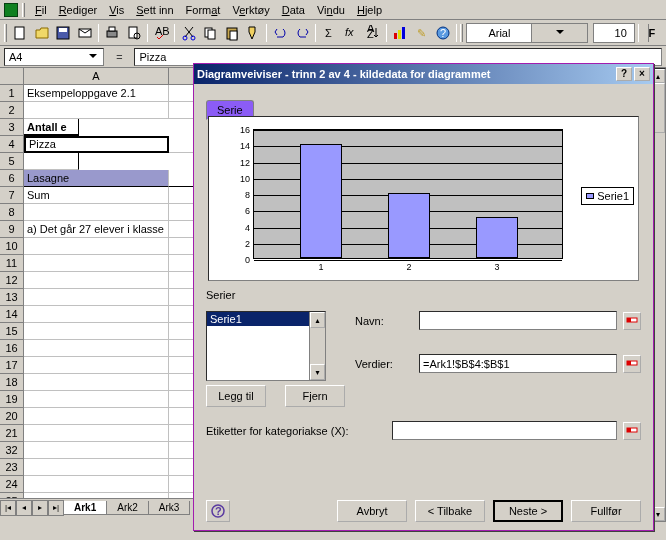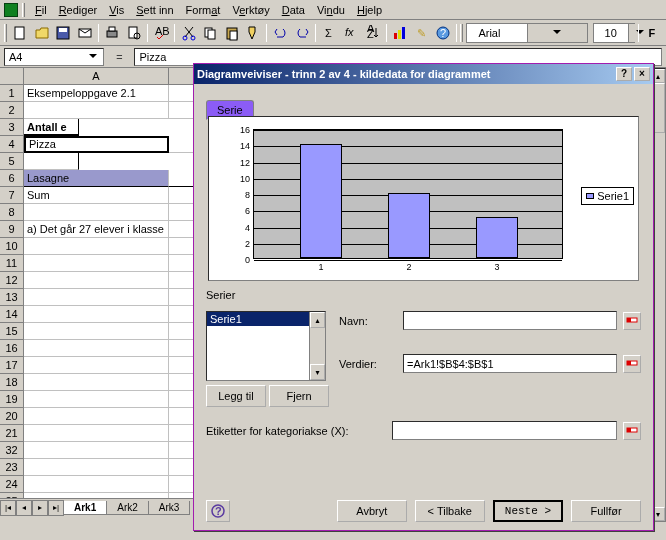"Arial" .tsel span { padding: 0 11px -> 0 21px }
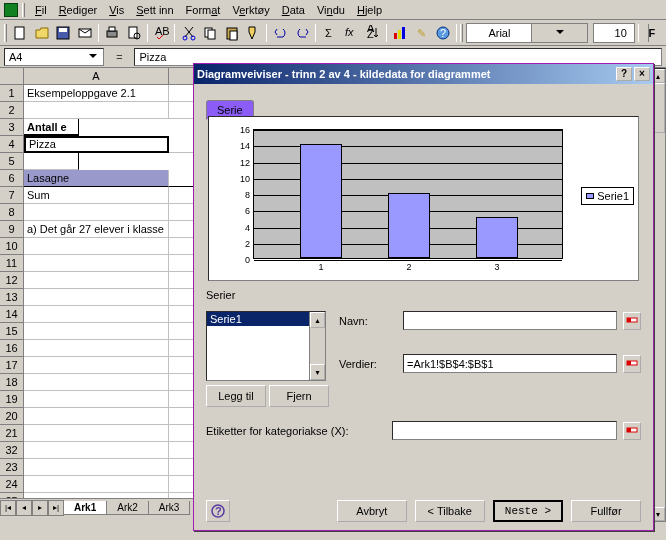"Legg til" .series-btns { gap: 3px -> 19px }
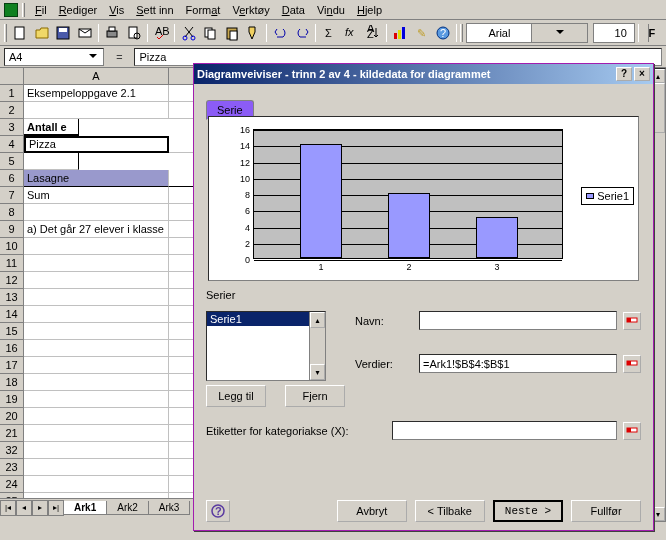"Neste >" .btn.default { font-family: Liberation Mono, monospace -> none }
